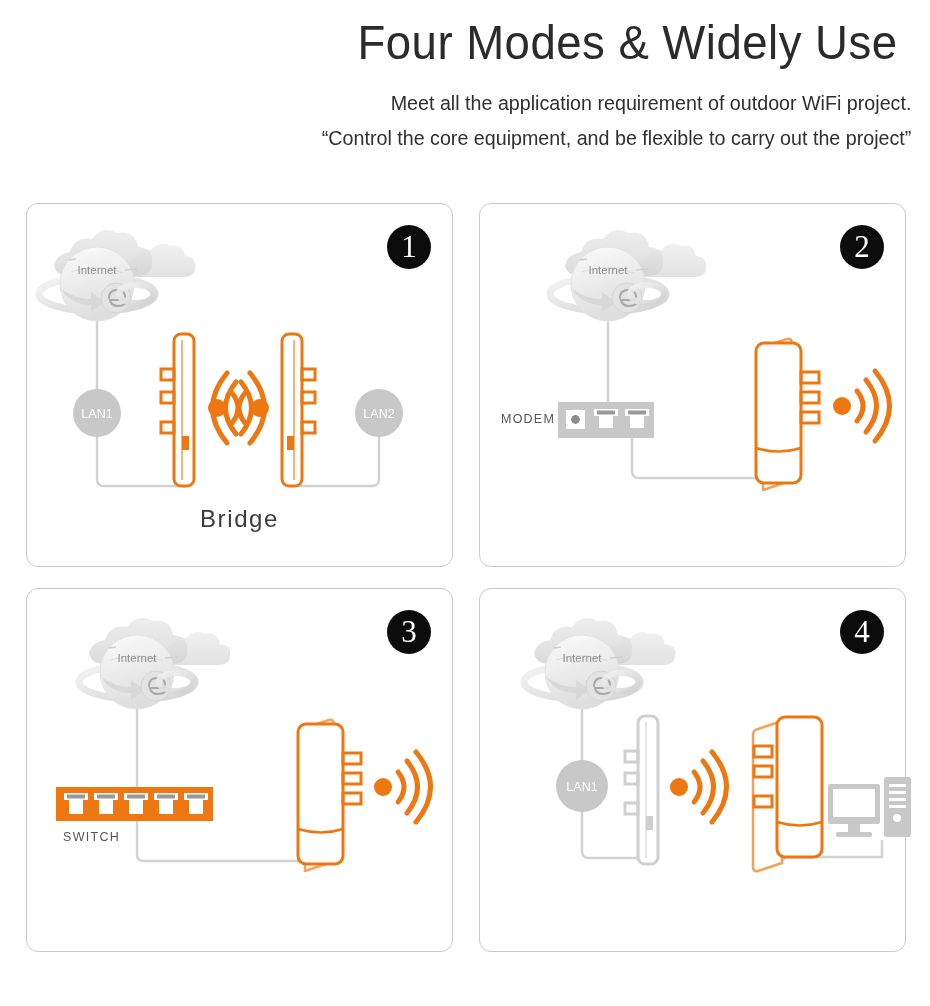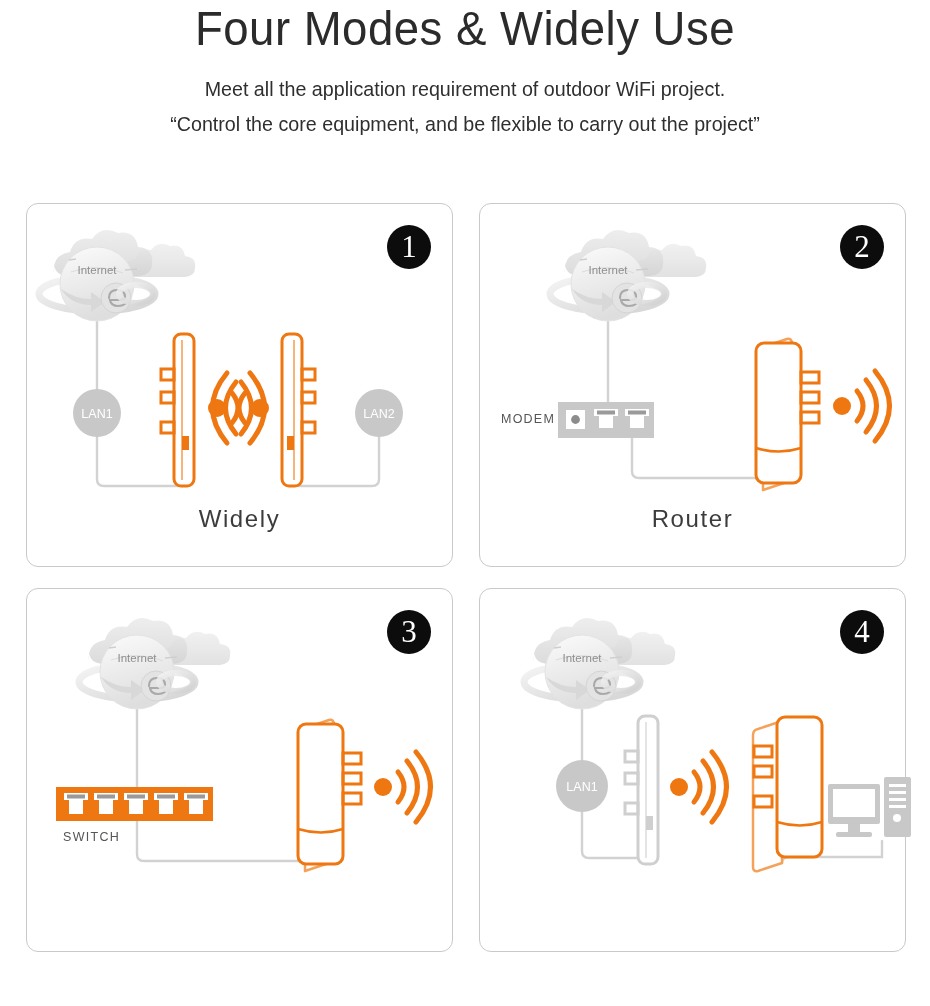"Four Modes & Widely Use" .header { padding-top: none -> 14px; text-align: center -> right }
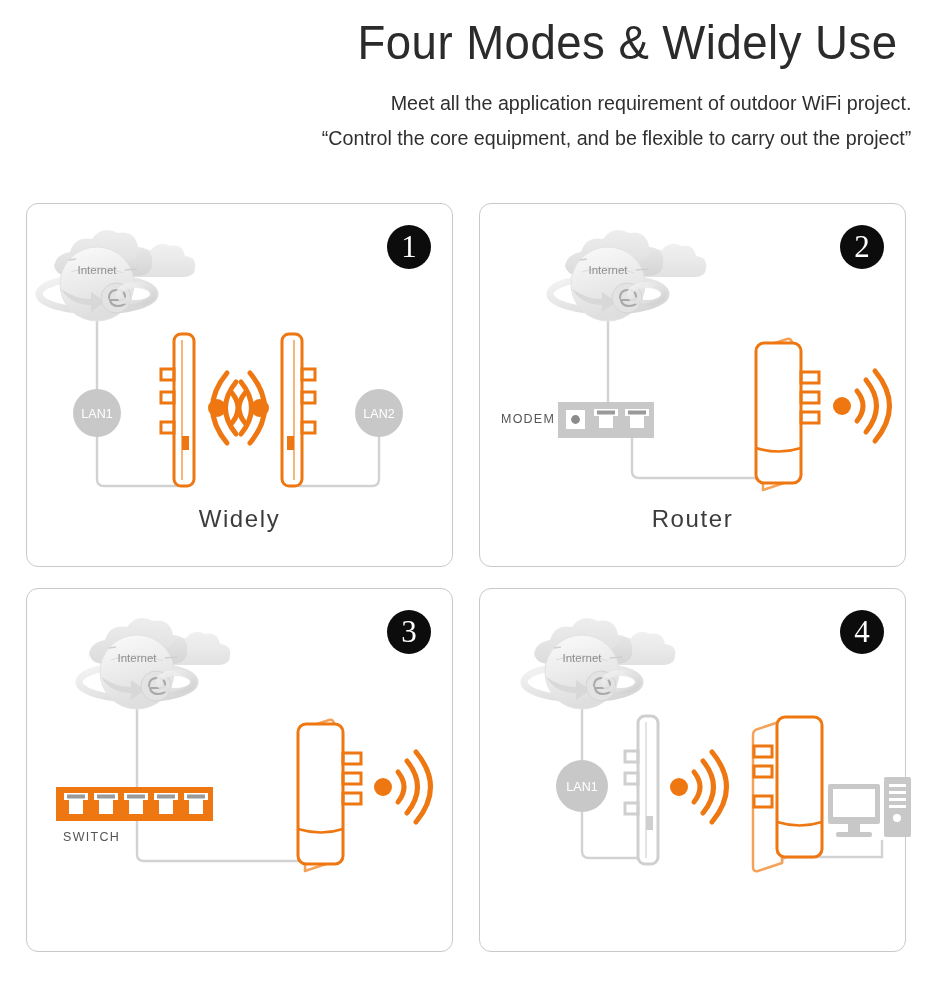"Widely" div.mode-label { text: Widely -> Bridge }
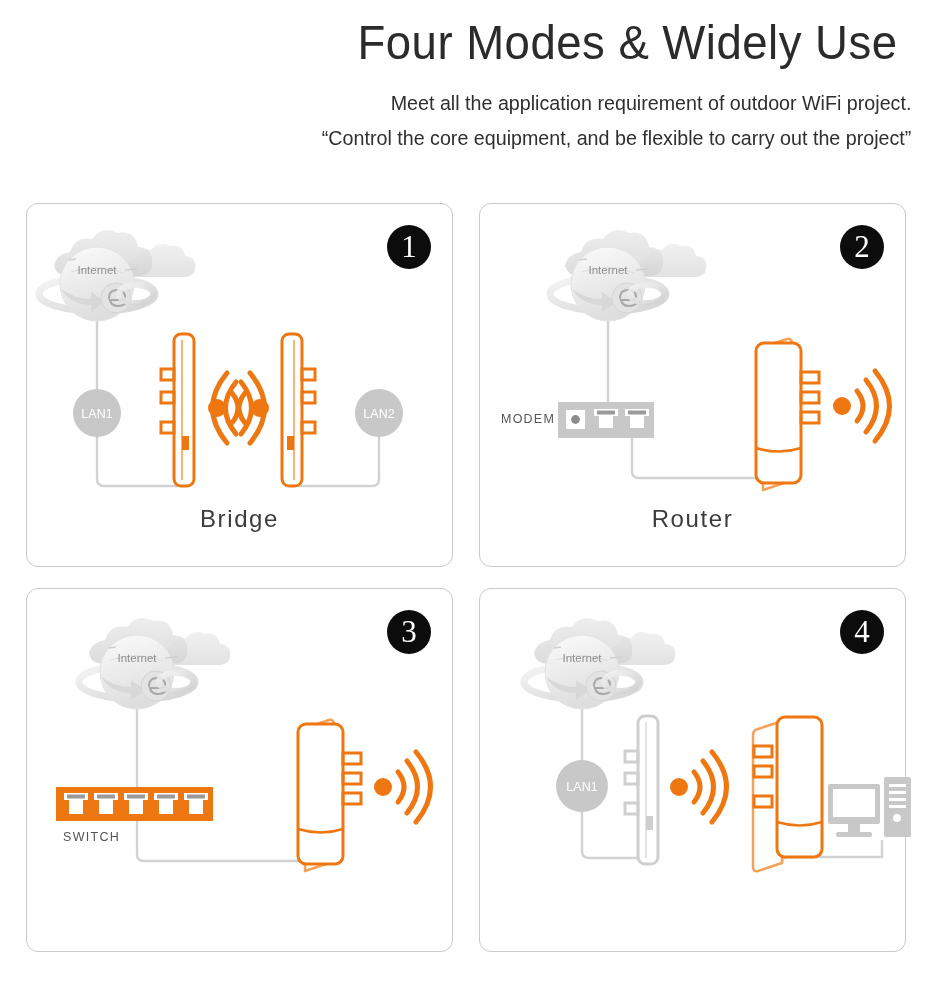"Router" div.mode-label { html: <div>Router</div> -> none }
